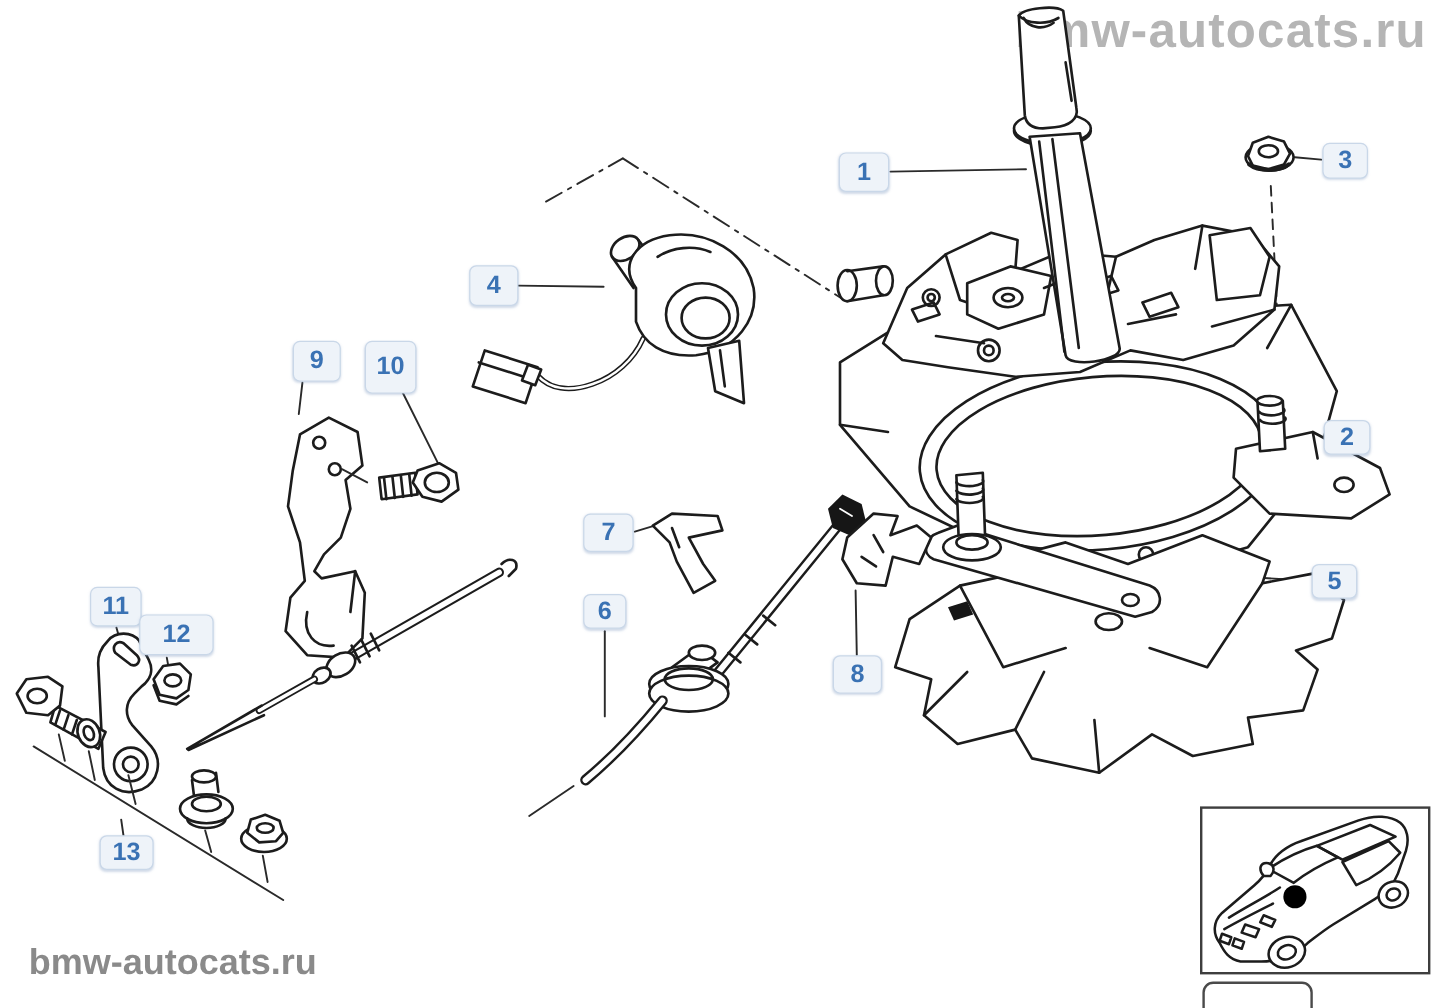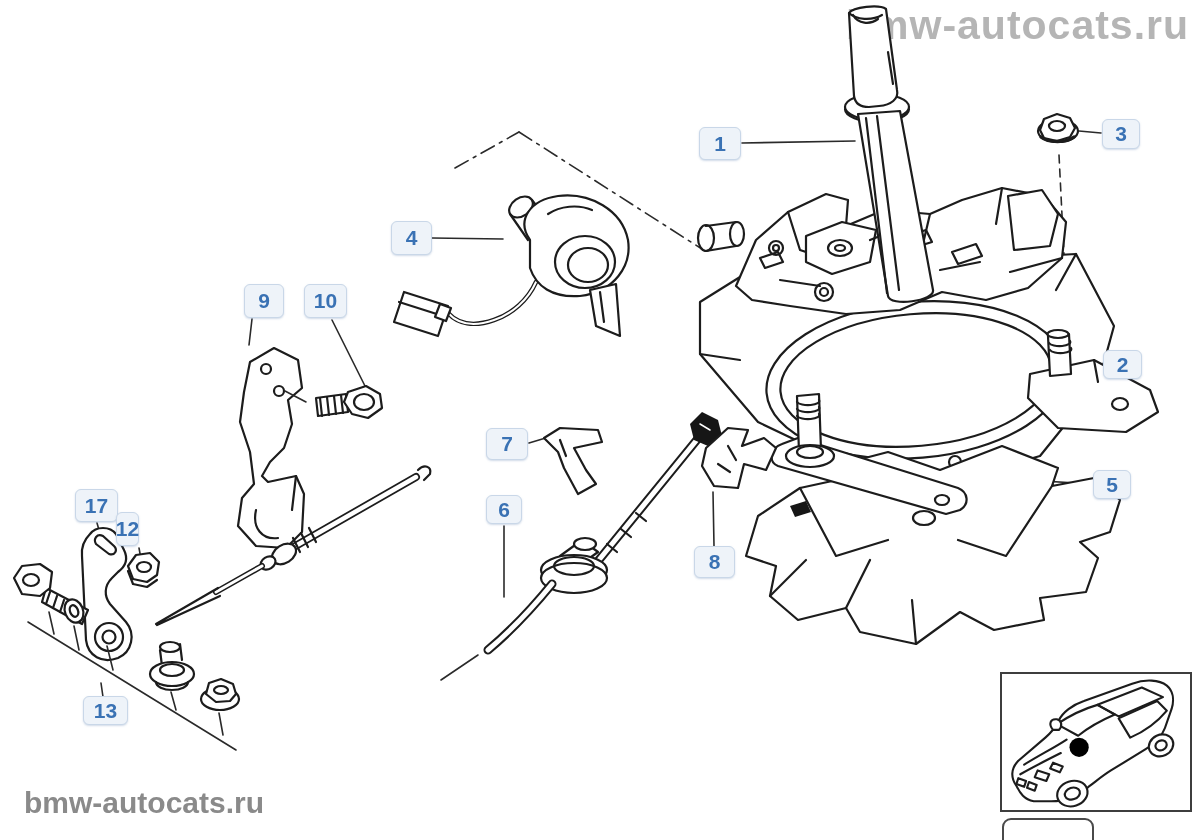"10" div.callout { height: 34px -> 44px }
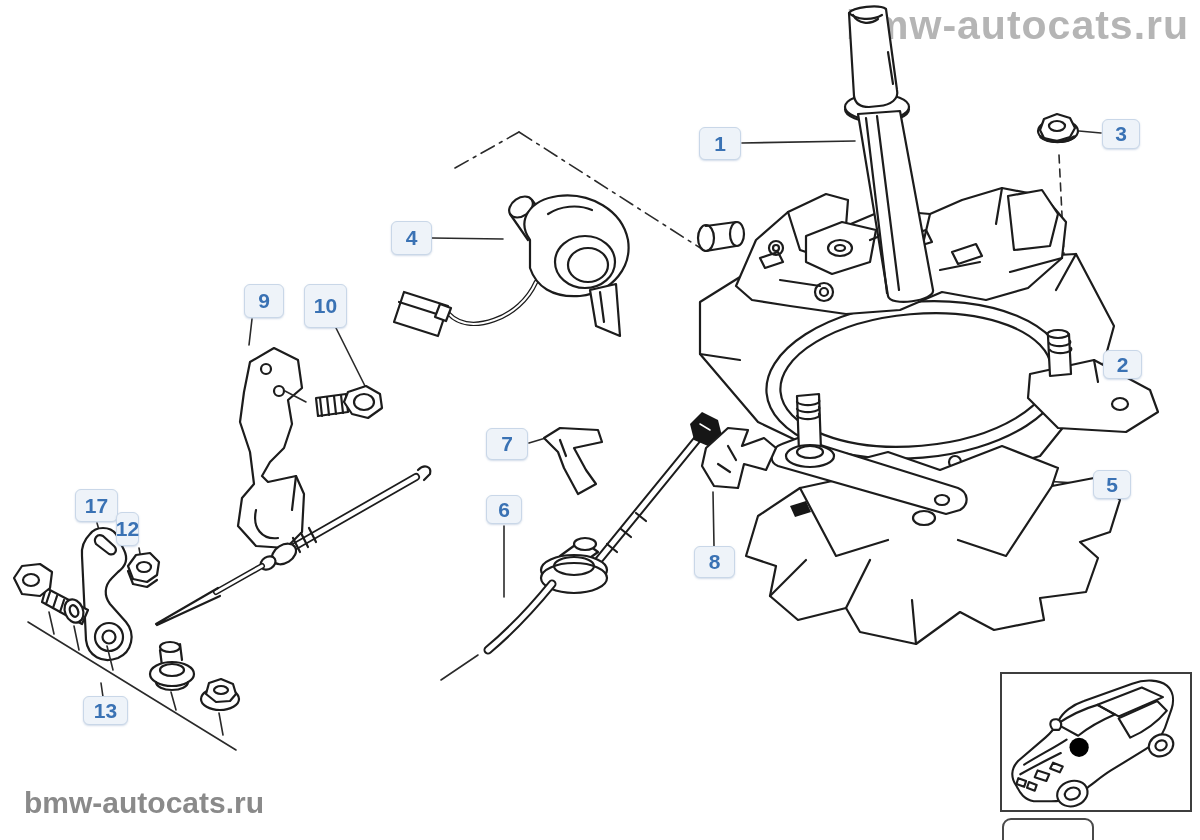"17" div.callout { text: 17 -> 11 }
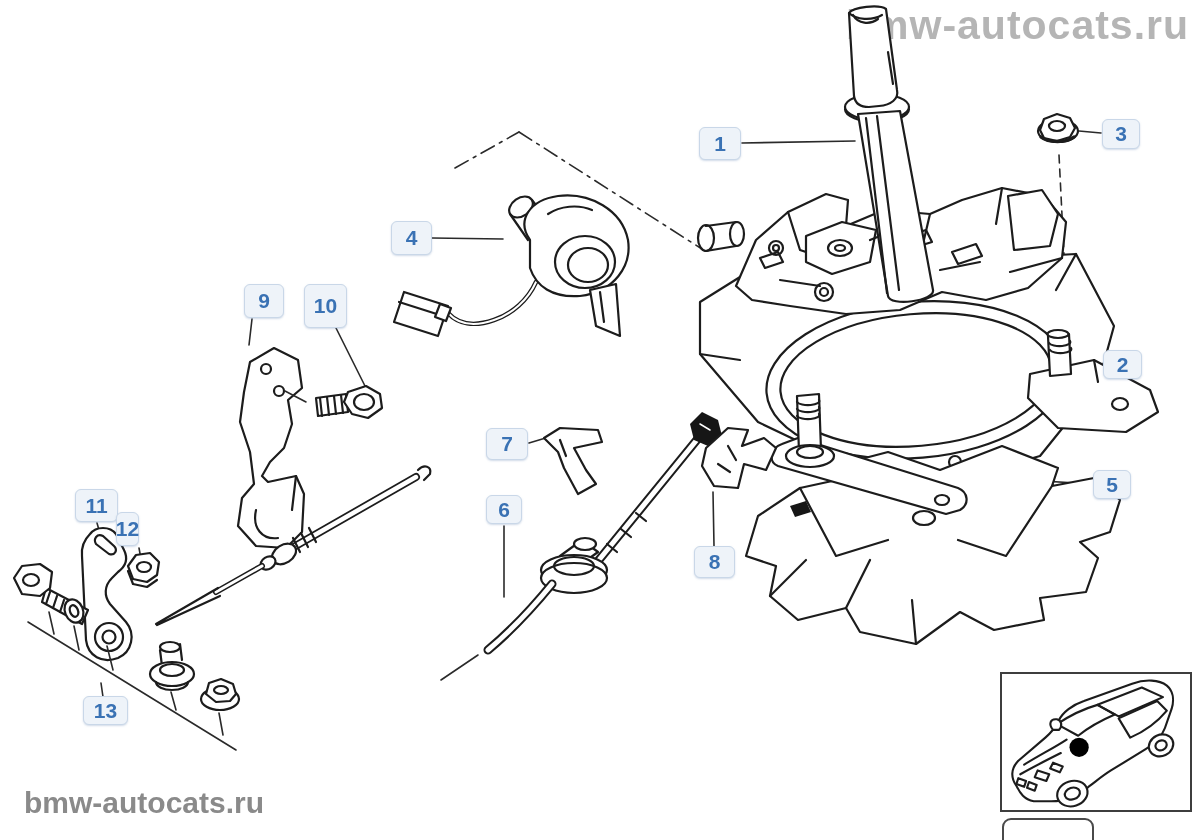"12" div.callout { width: 23px -> 62px }
